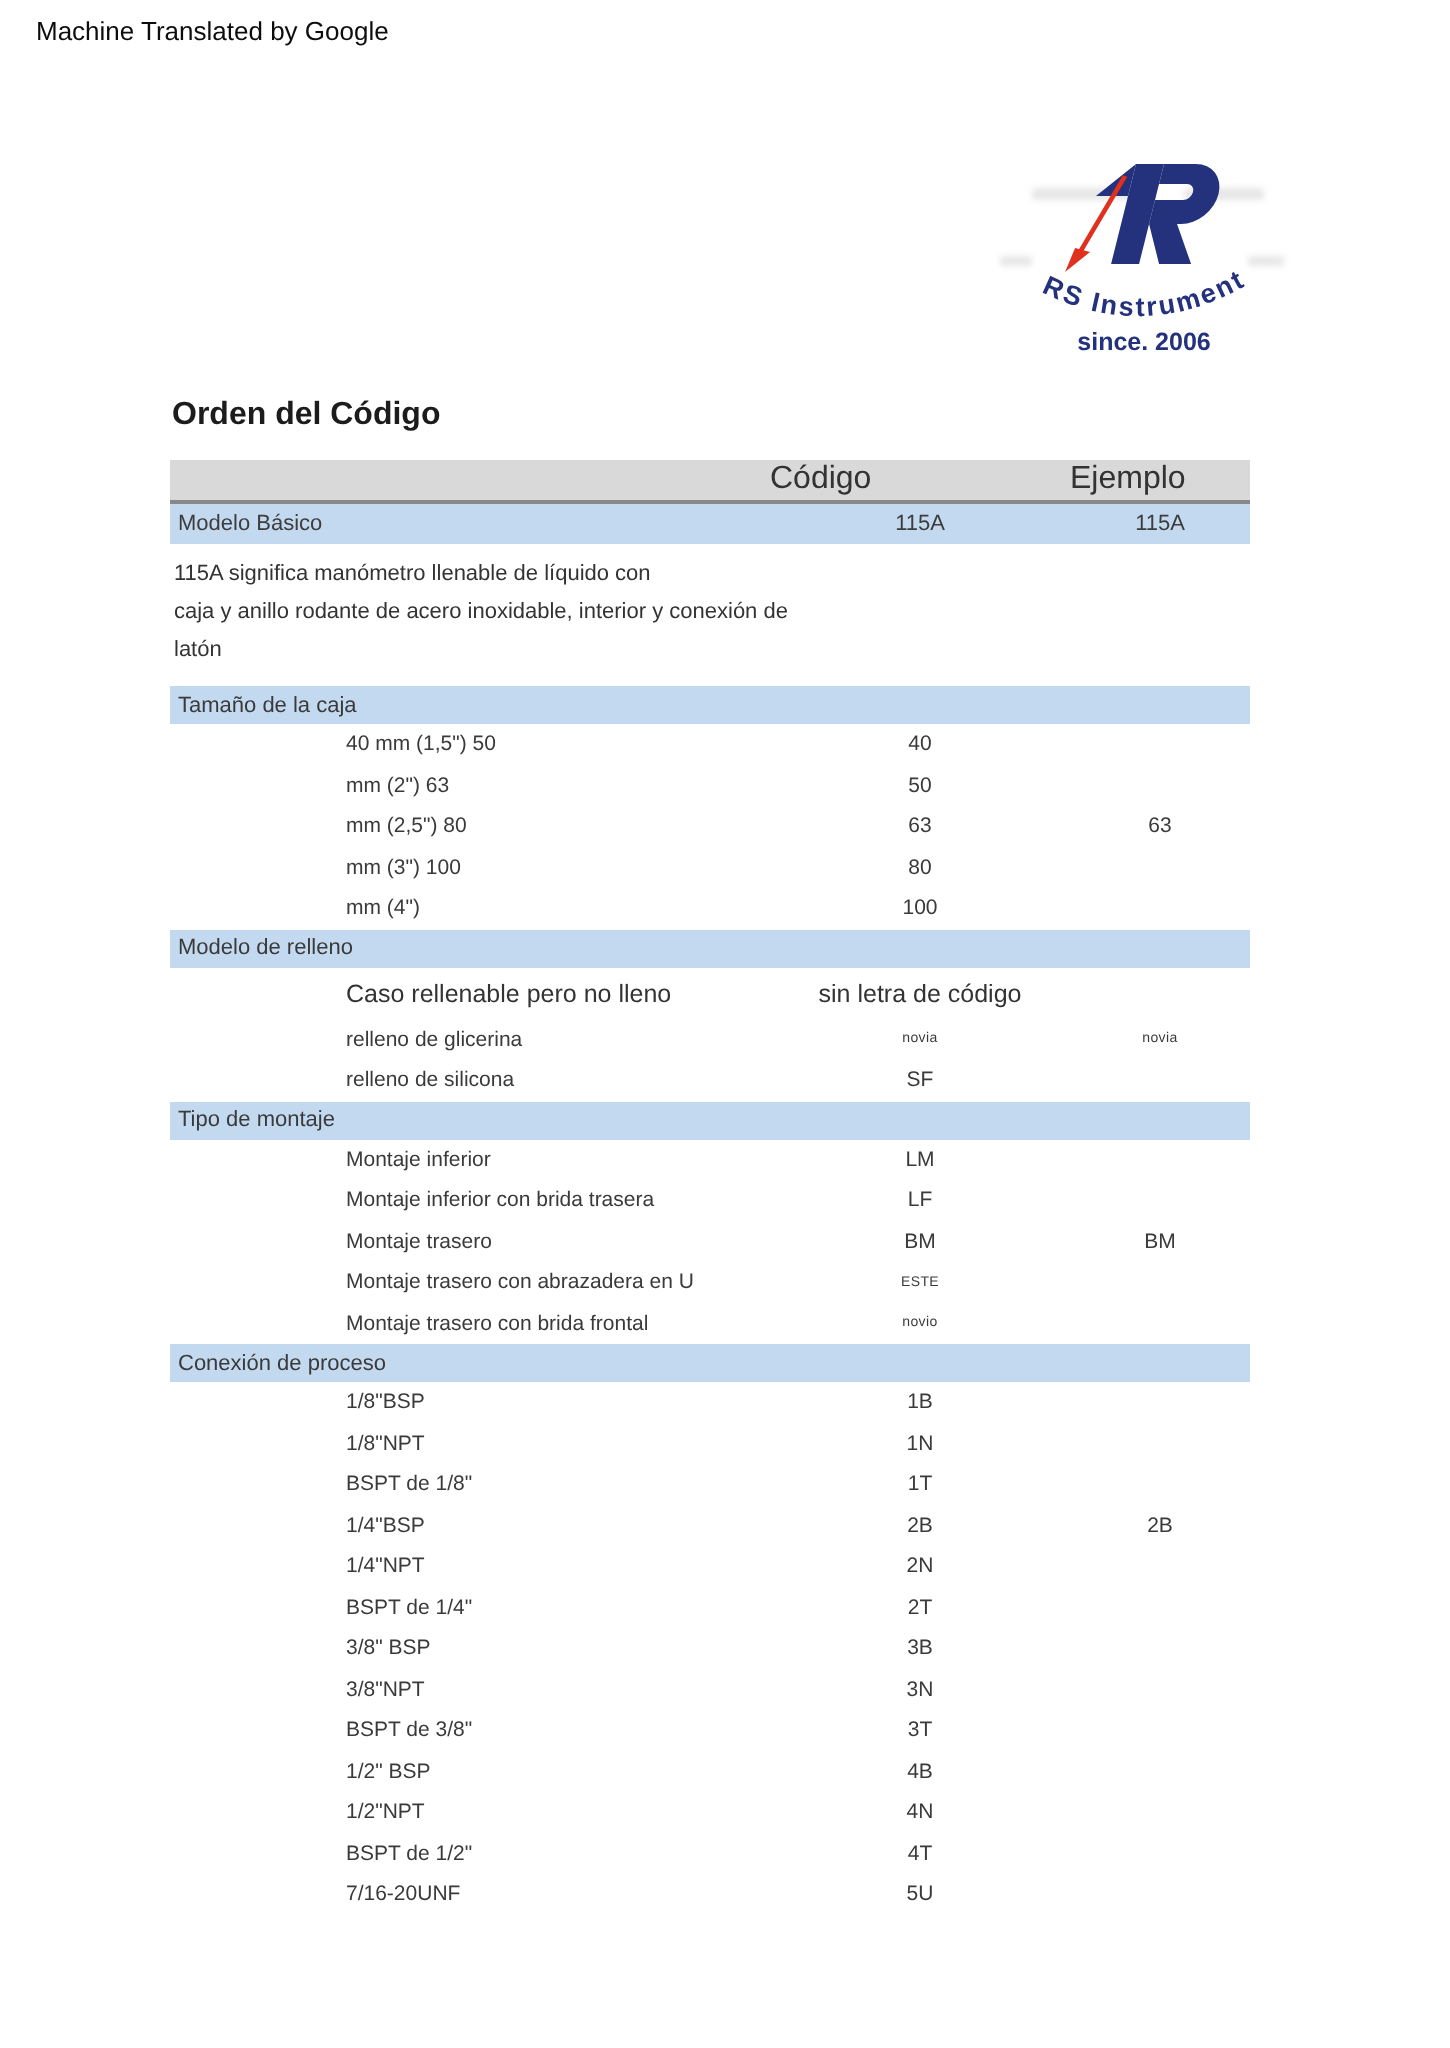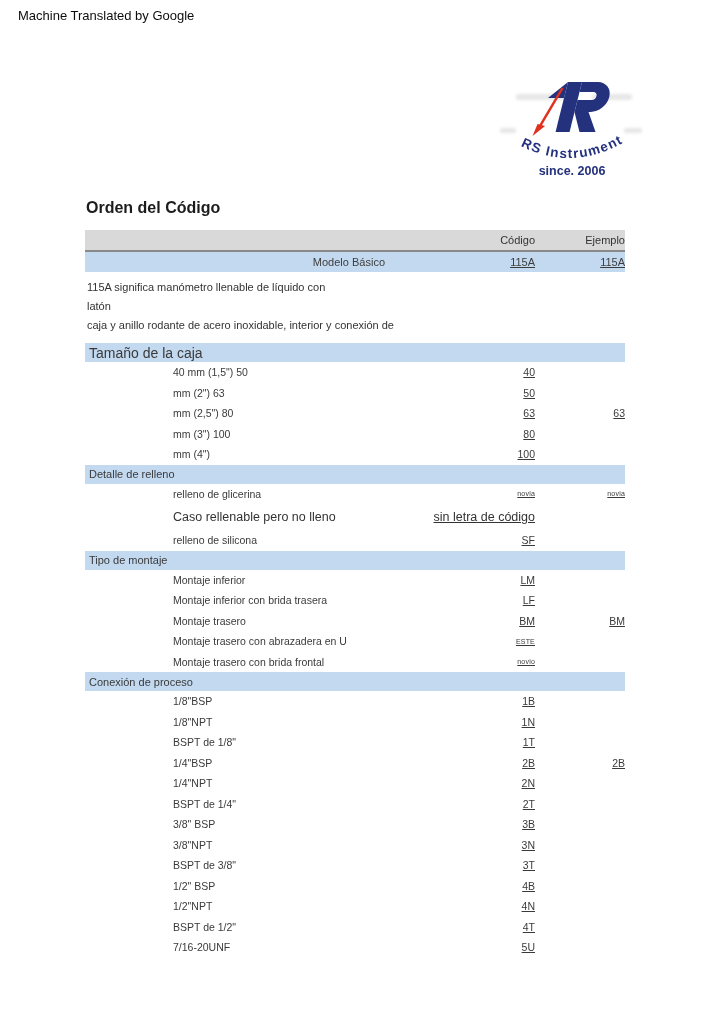"Código" .thead .col { font-size: 11px -> 16px; text-align: right -> left }
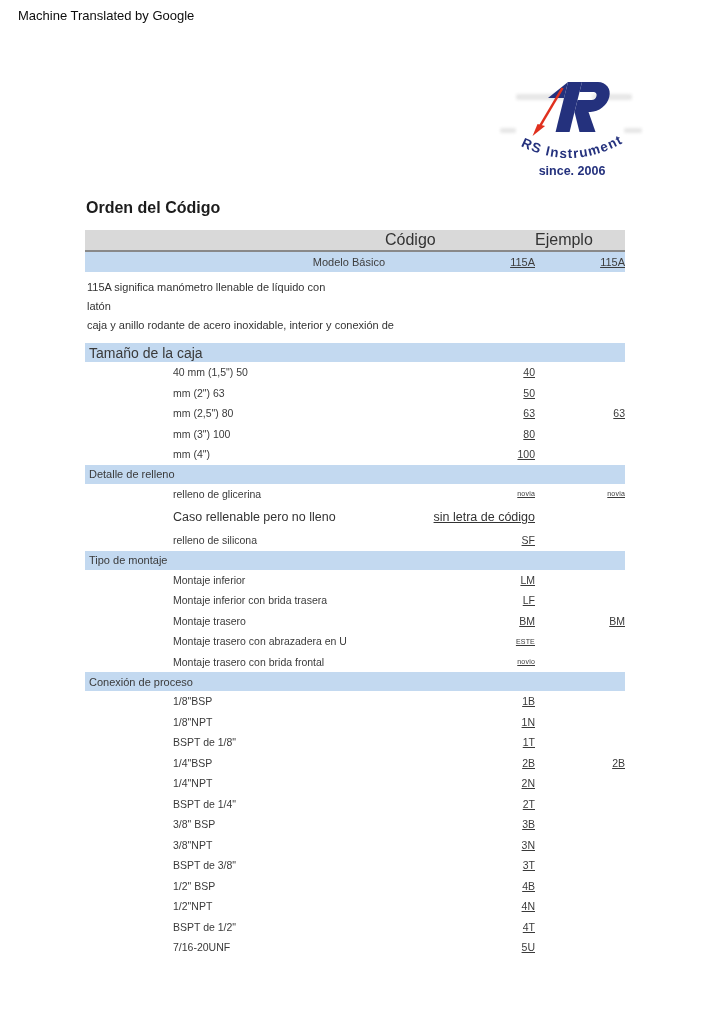"Modelo Básico" .model-row .label { text-align: right -> none }
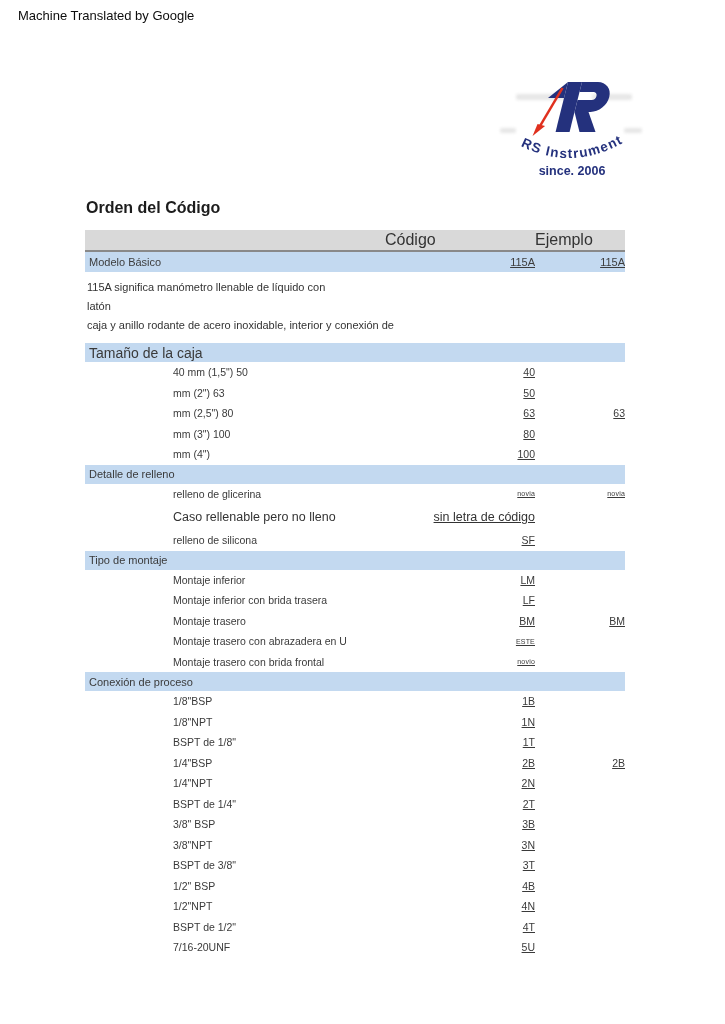"115A" .code-cell,.example-cell { text-align: right -> center; text-decoration: underline -> none }
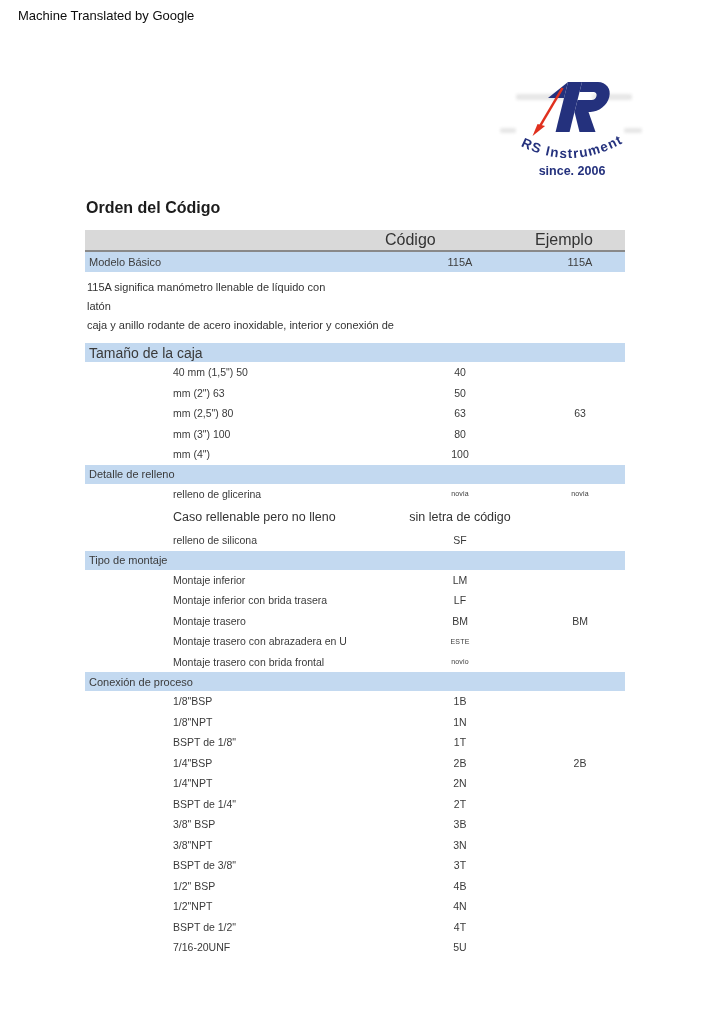"latón" div { order: before "caja y anillo rodante de" -> after "caja y anillo rodante de" }
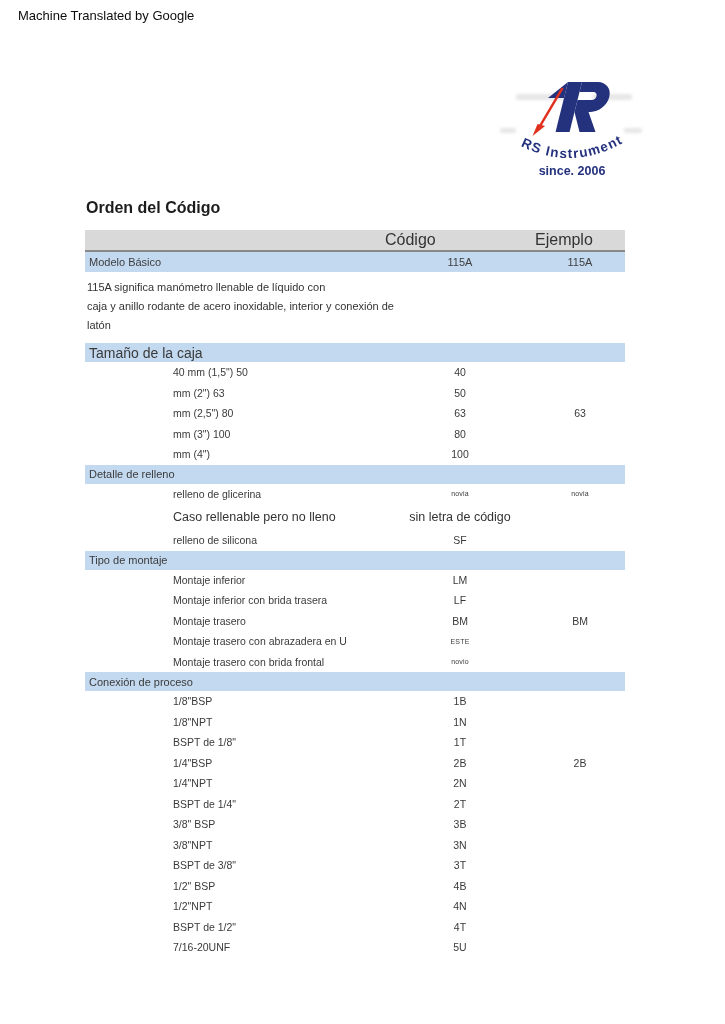"Tamaño de la caja" .section-band.small { font-size: 14px -> 11px }
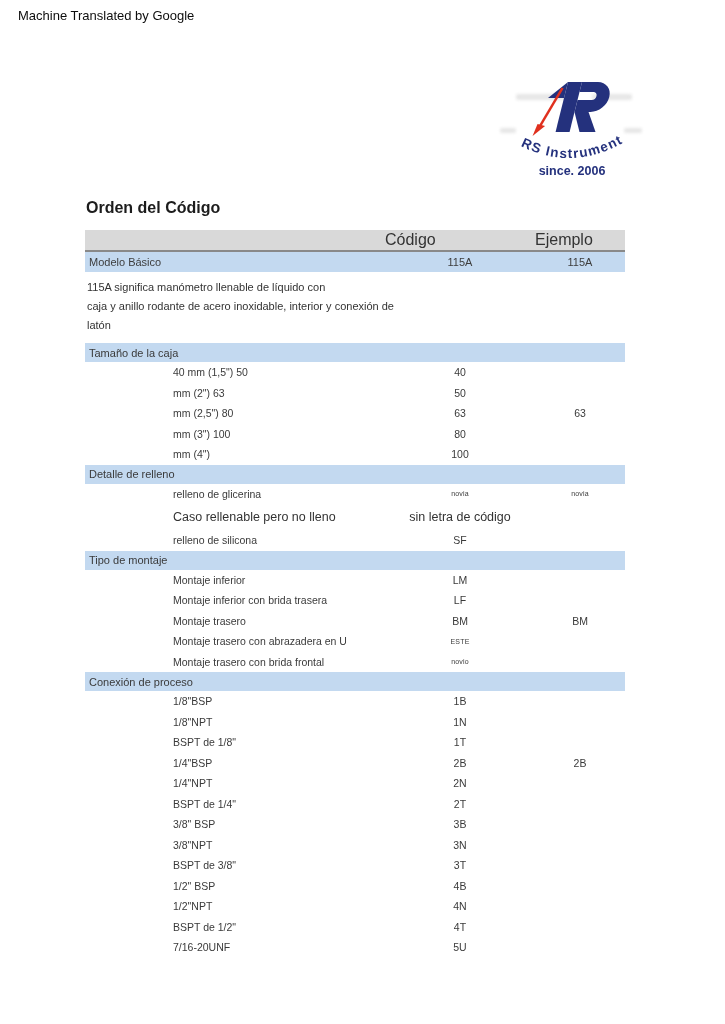"Detalle de relleno" span { text: Detalle -> Modelo }
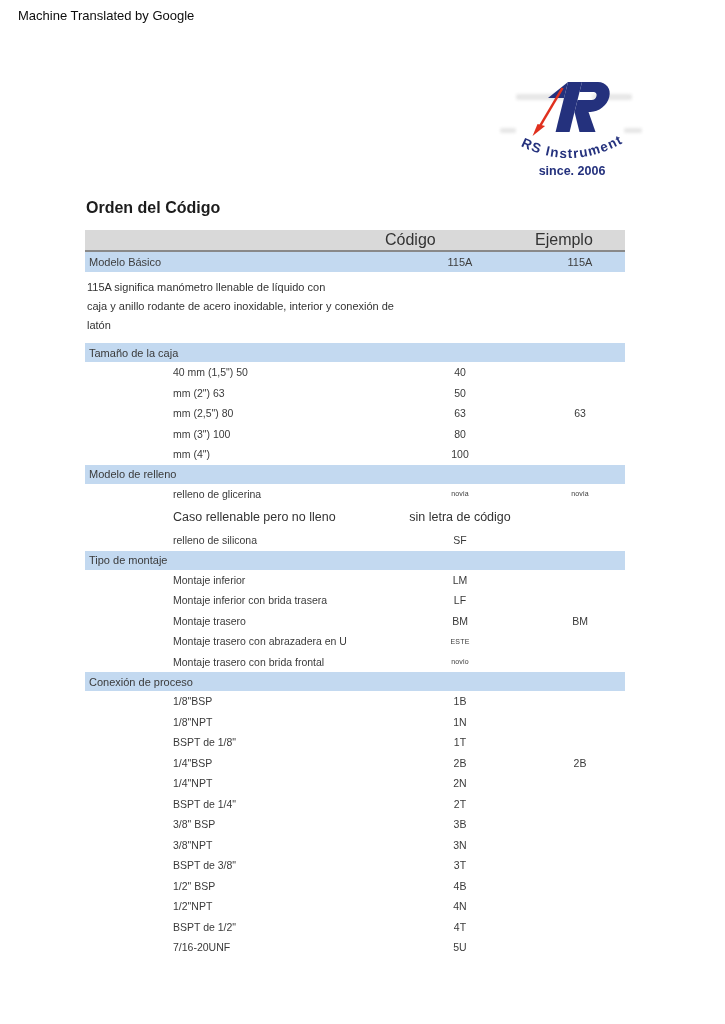"relleno de glicerina" div.grid { order: before "Caso rellenable pero no lleno" -> after "Caso rellenable pero no lleno" }
